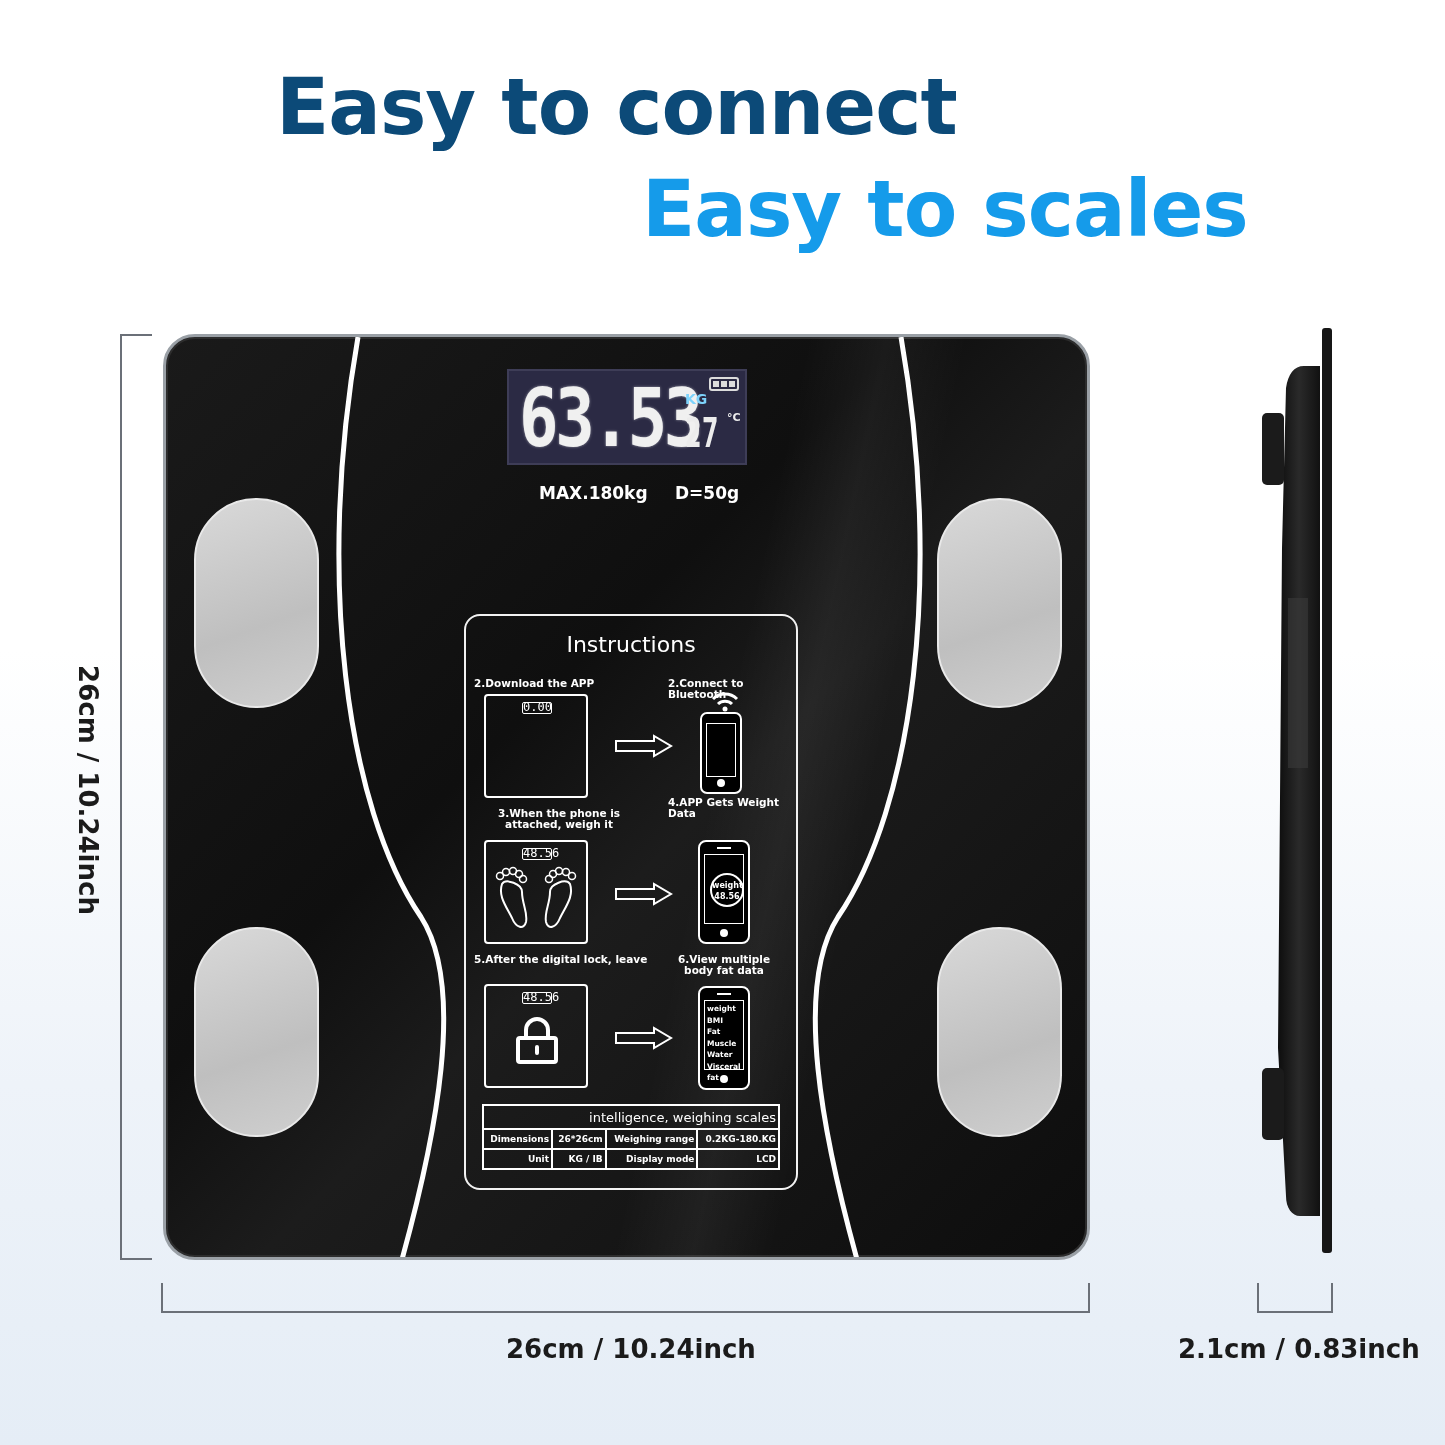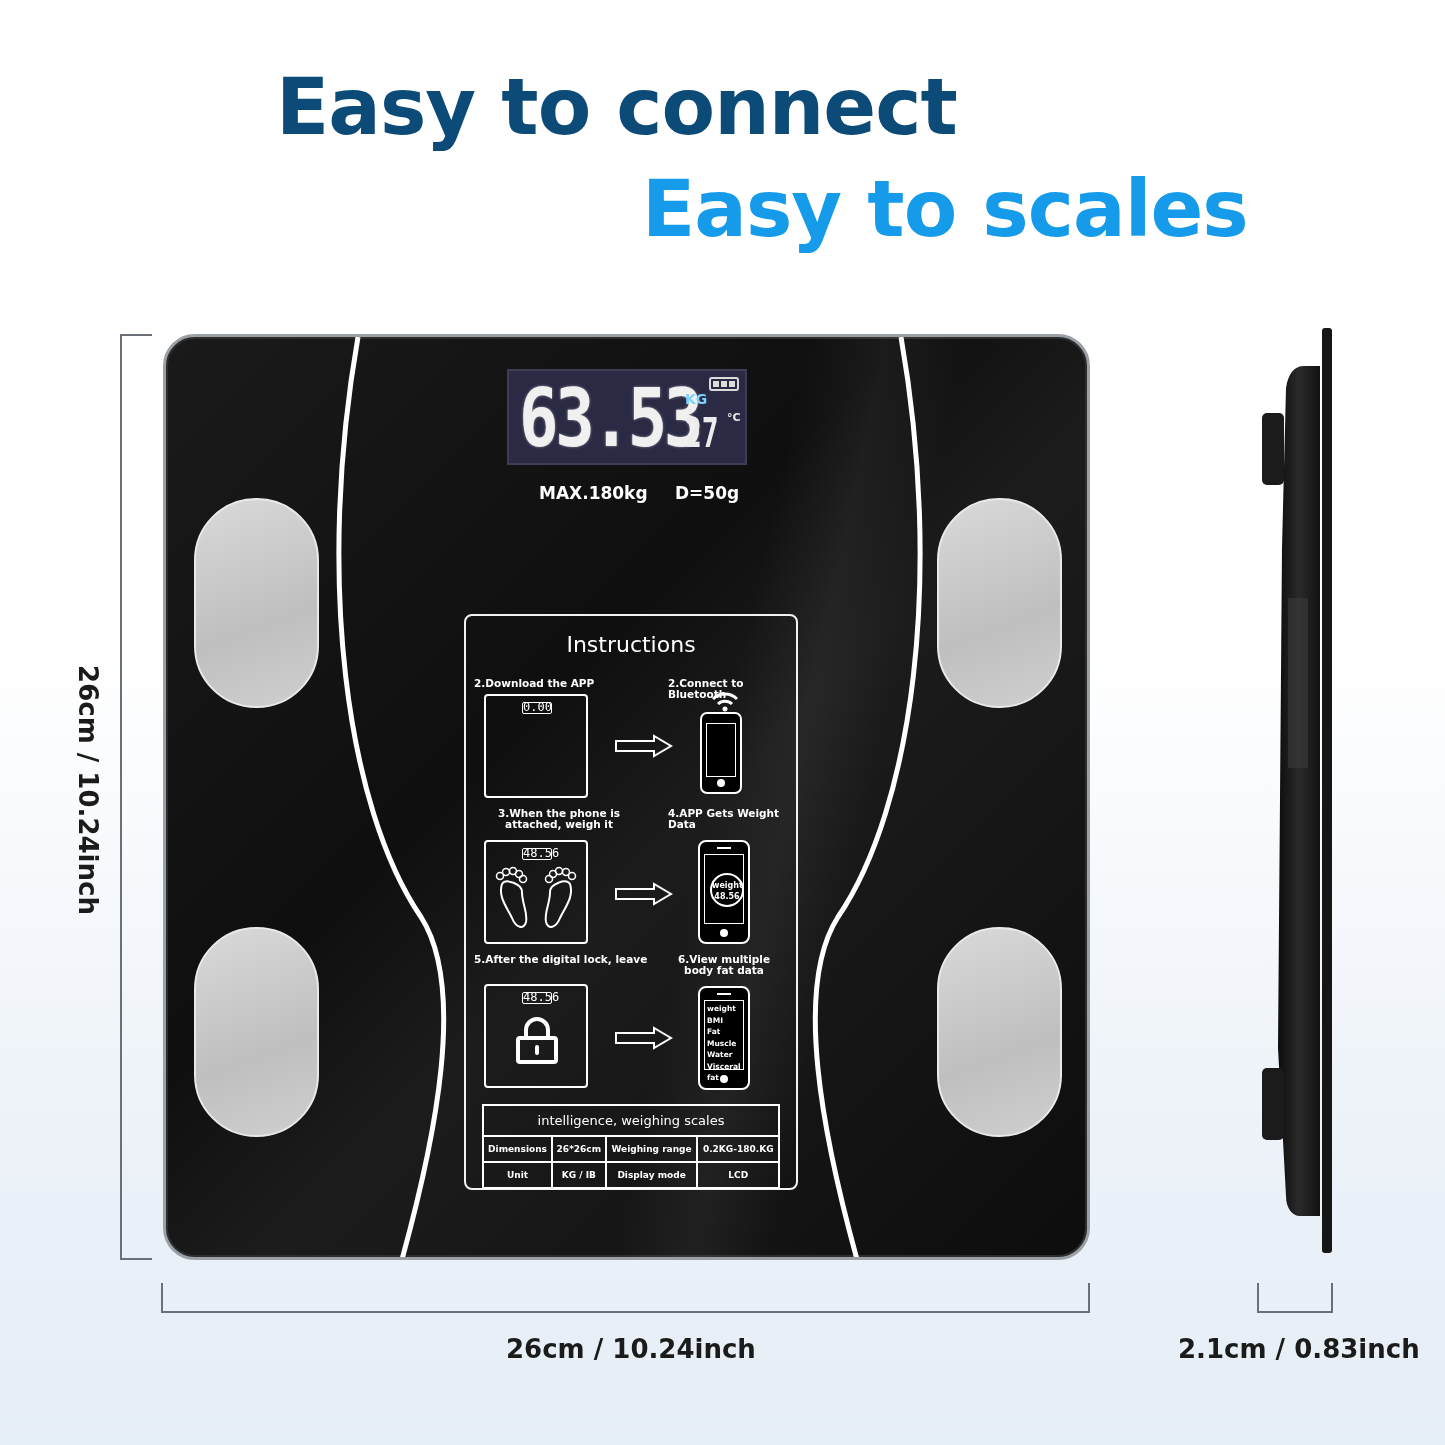"Instructions" .instr { border-radius: 8px -> 16px }
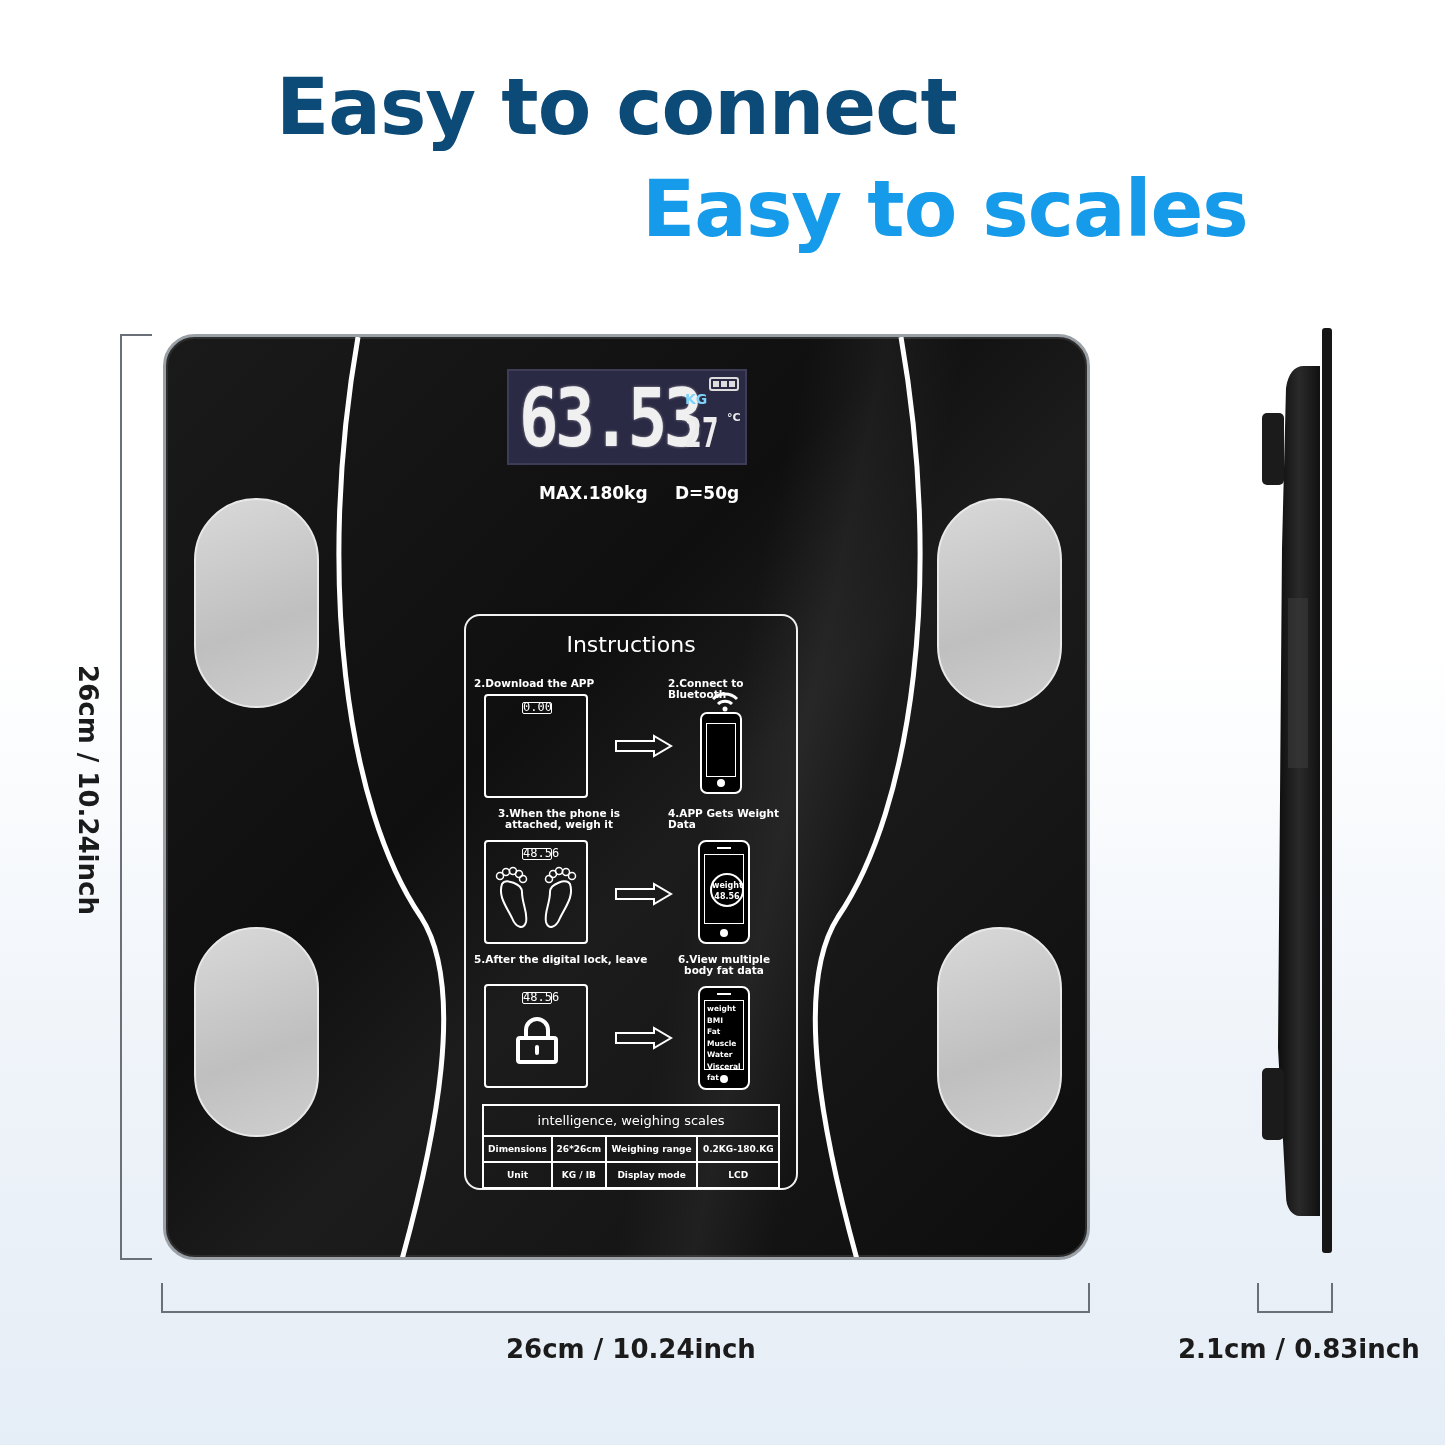"4.APP Gets Weight Data" div.step-label { top: 192px -> 181px }
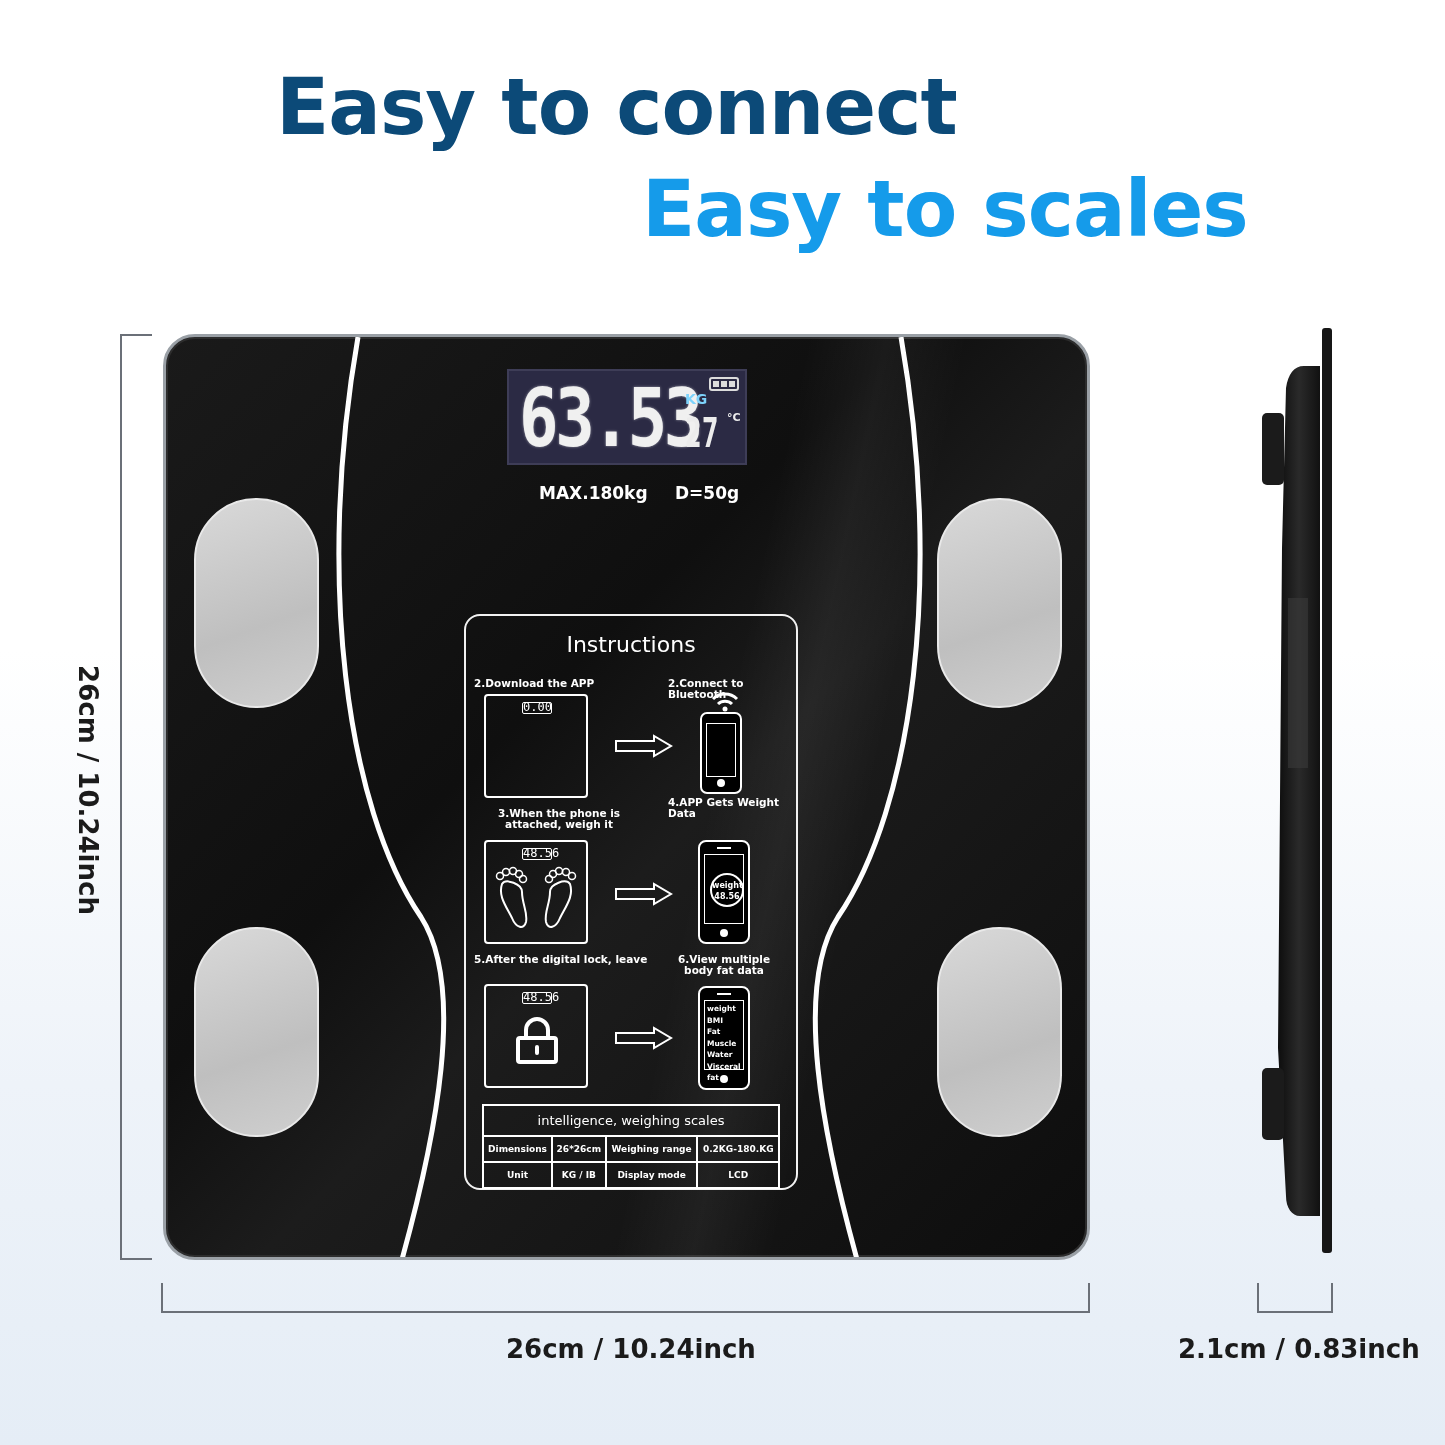"intelligence, weighing scales" .spec-table td { padding: 7px 2px -> 0 2px; text-align: center -> right }
